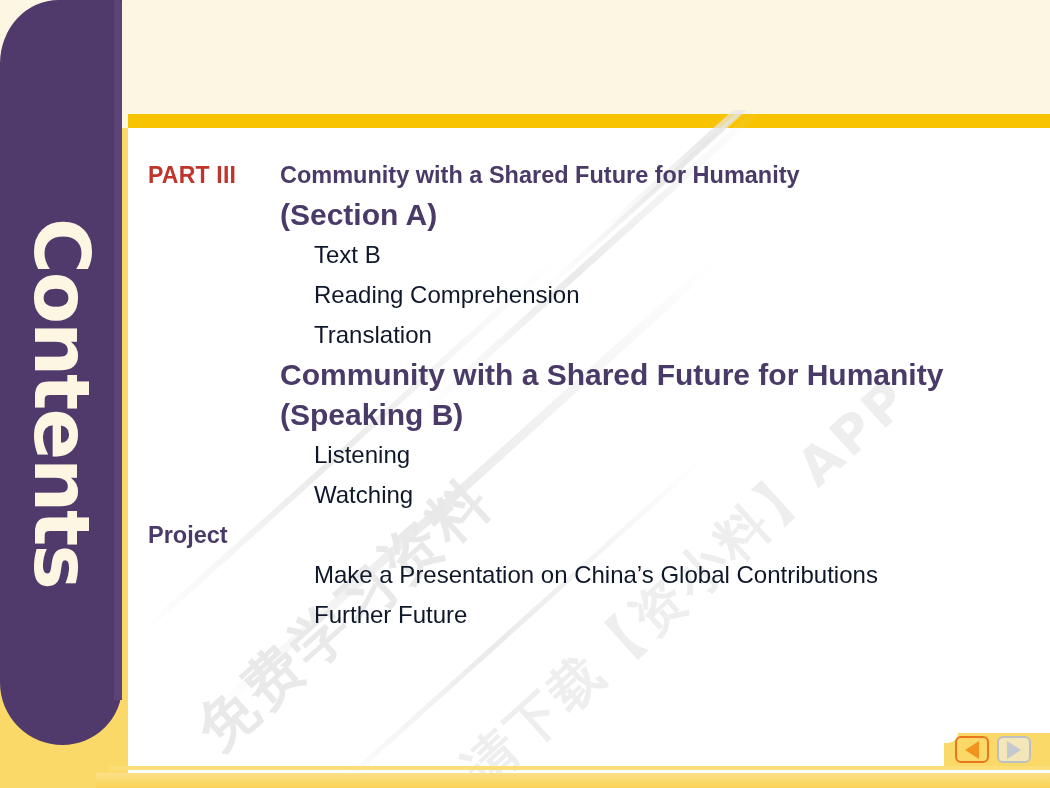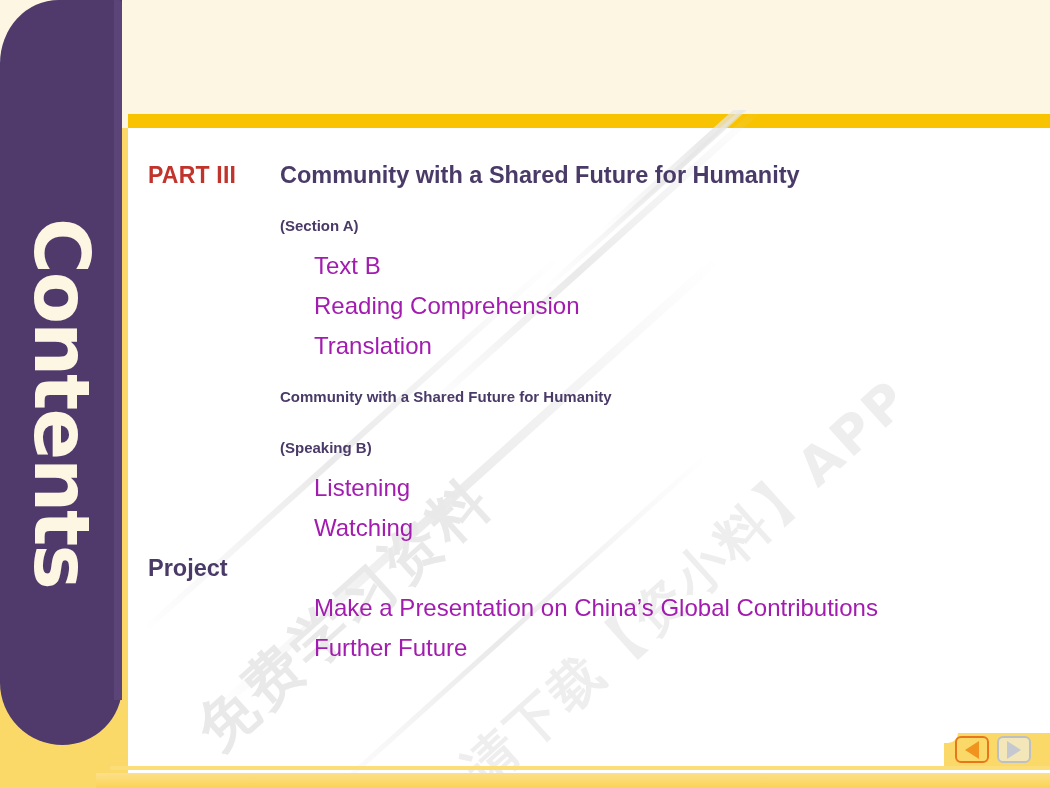"(Section A)" .cont-line { font-size: 15px -> 30px; margin-top: 11px -> none }
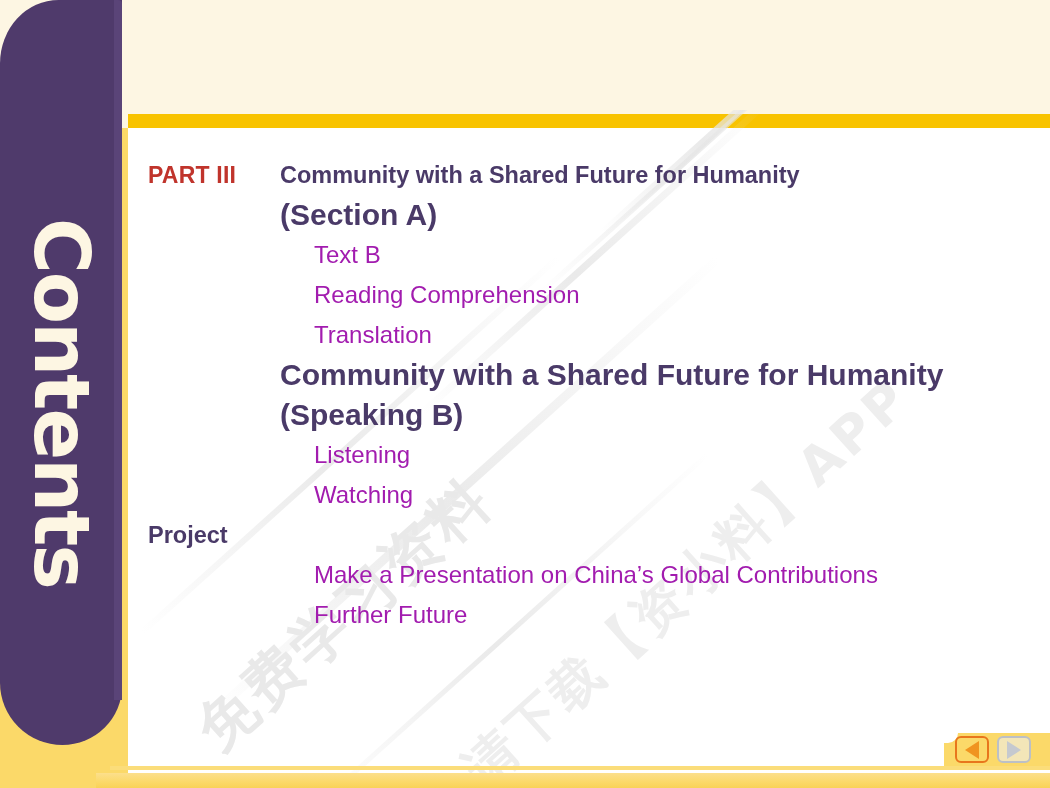"Text B" .sub-line { color: #a21caf -> #0f172a }
